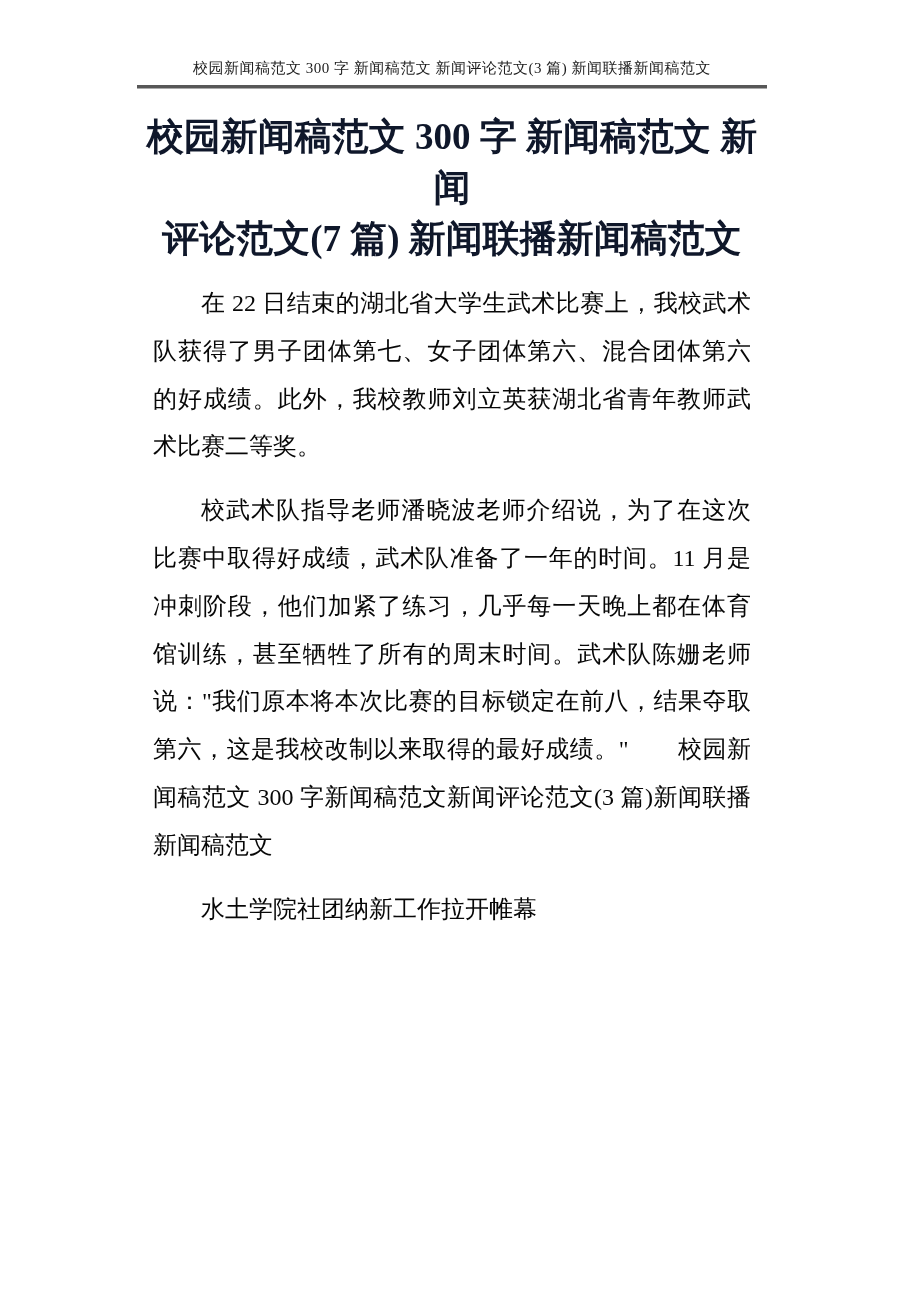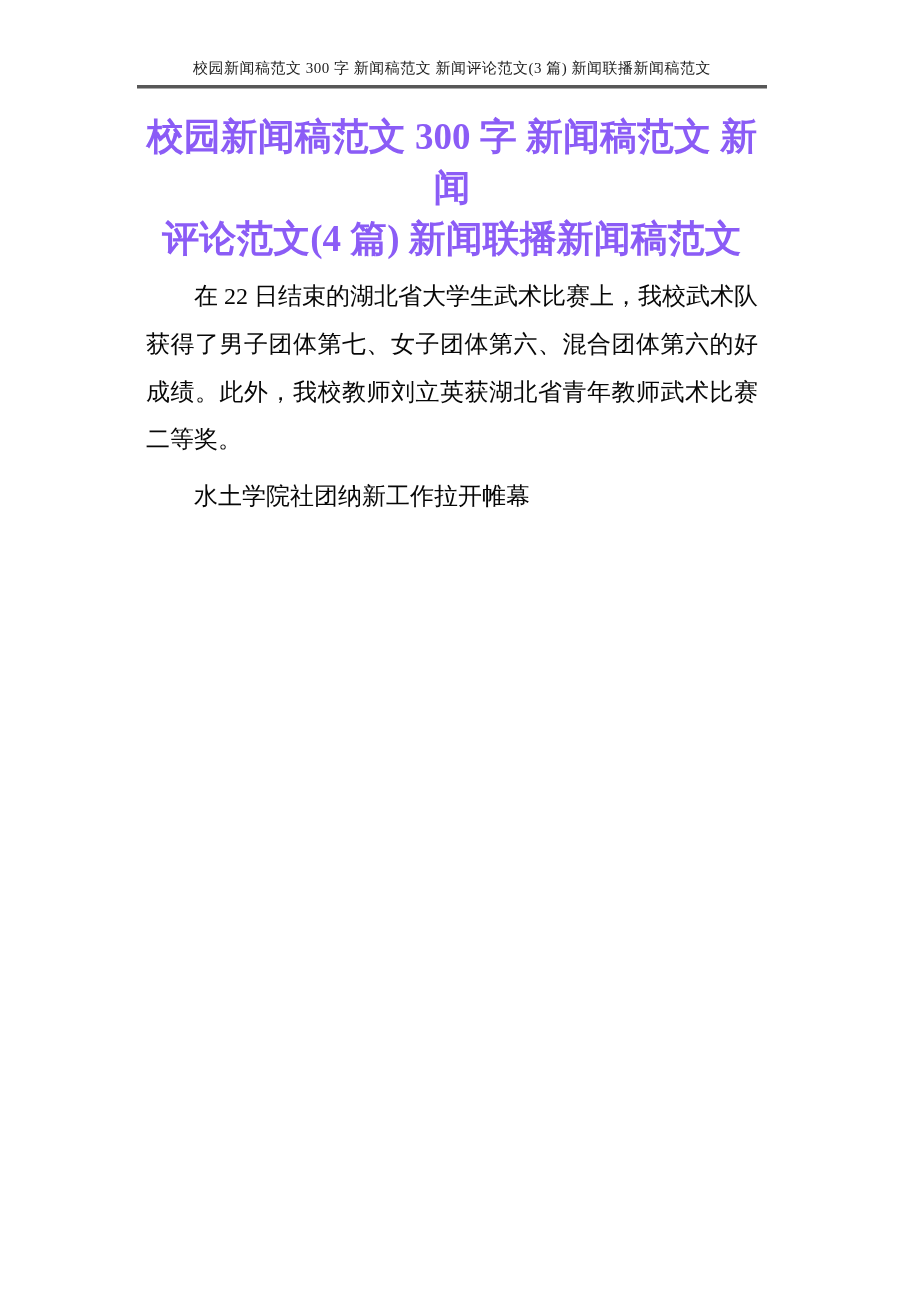"校园新闻稿范文 300 字 新闻稿范文 新闻" .doc-title { color: #8b5cf6 -> #0f172a }
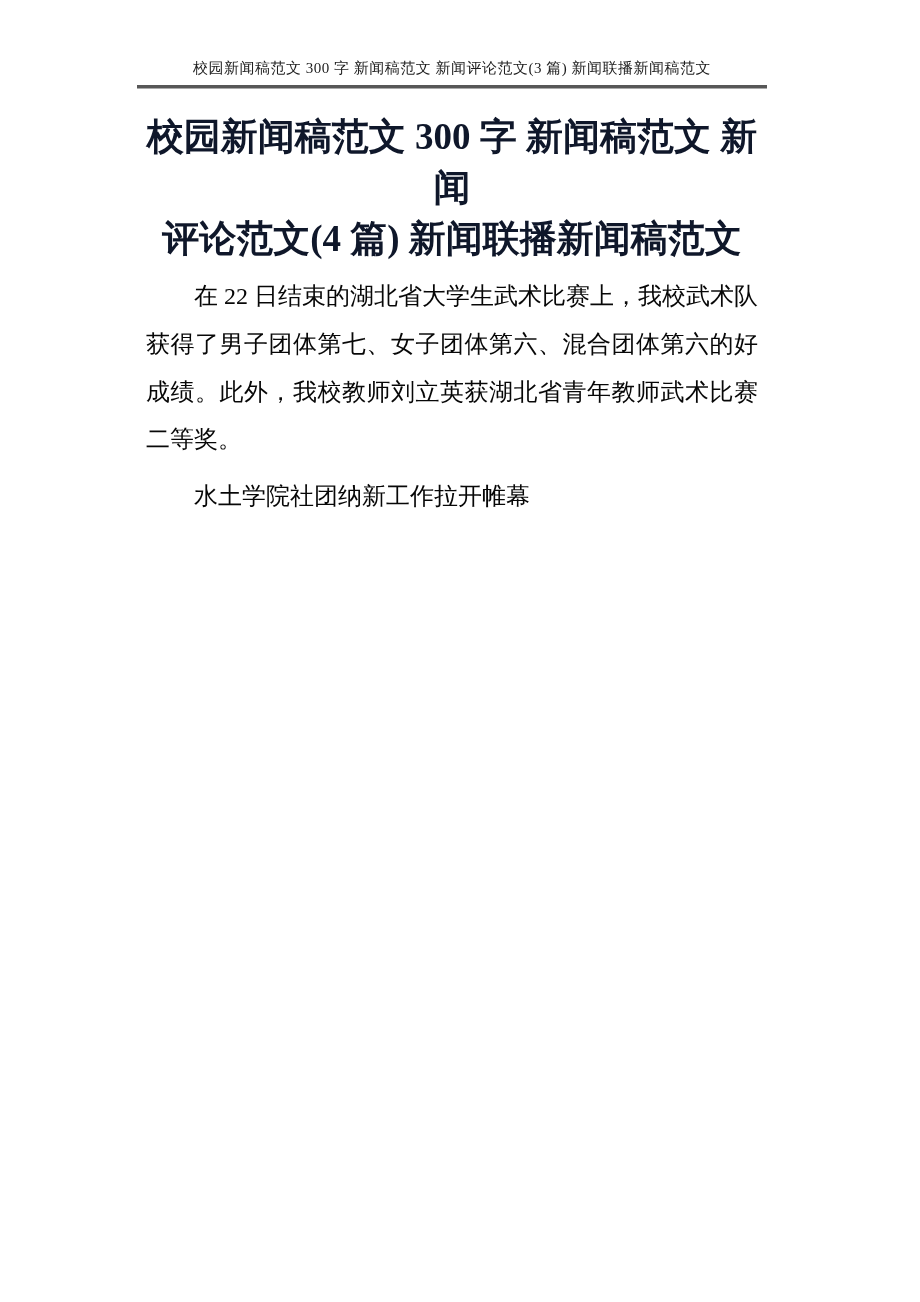"评论范文(4 篇) 新闻联播新闻稿范文" div { text: 4 -> 7 }
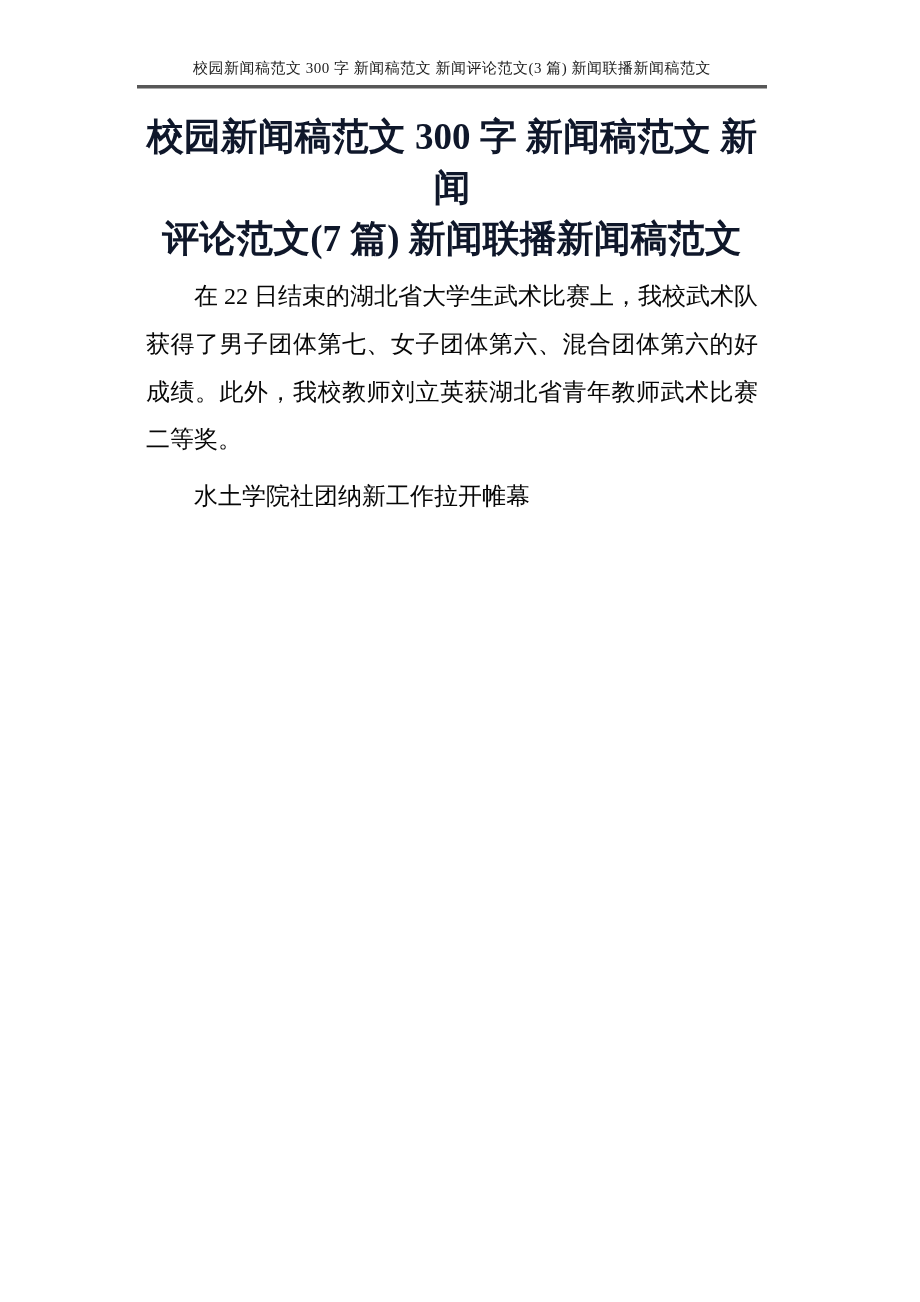"在 22" .doc-body p { margin: 9px -> 16px }
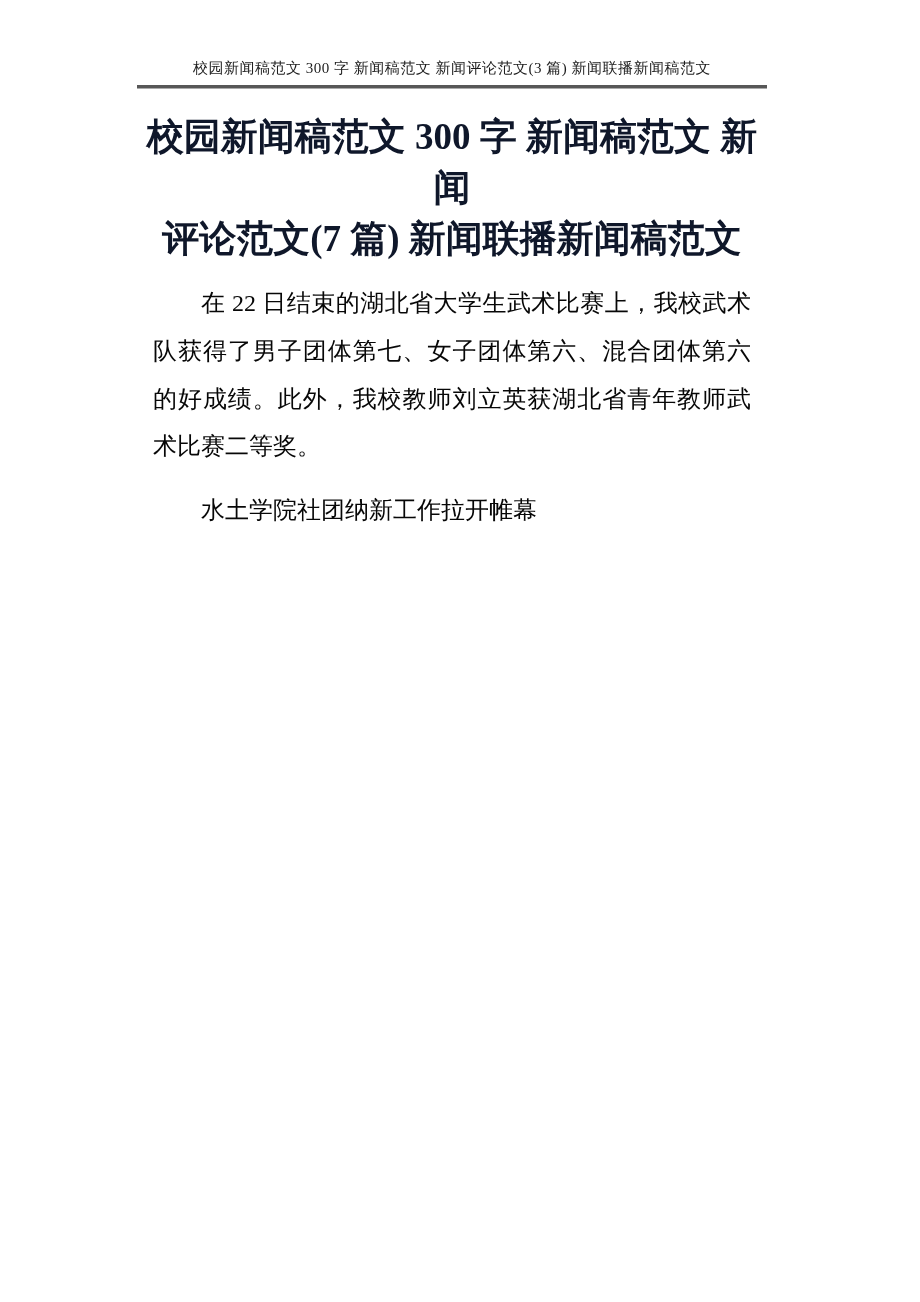"校武术队指导老师潘晓波老师介绍说，为了在这次比赛中取得好成绩，武术队准备了一年的" p { html: none -> <p>校武术队指导老师潘晓波老师介绍说，为了在这次比赛中取得好成绩，武术队准备了一年的时间。11 月是冲刺阶段，他们加紧了练习，几乎每一天晚上都在体育馆训练，甚至牺牲了所有的周末时间。武术队陈姗老师说："我们原本将本次比赛的目标锁定在前八，结果夺取第六，这是我校改制以来取得的最好成绩。" 校园新闻稿范文 300 字新闻稿范文新闻评论范文(3 篇)新闻联播新闻稿范文</p> }
